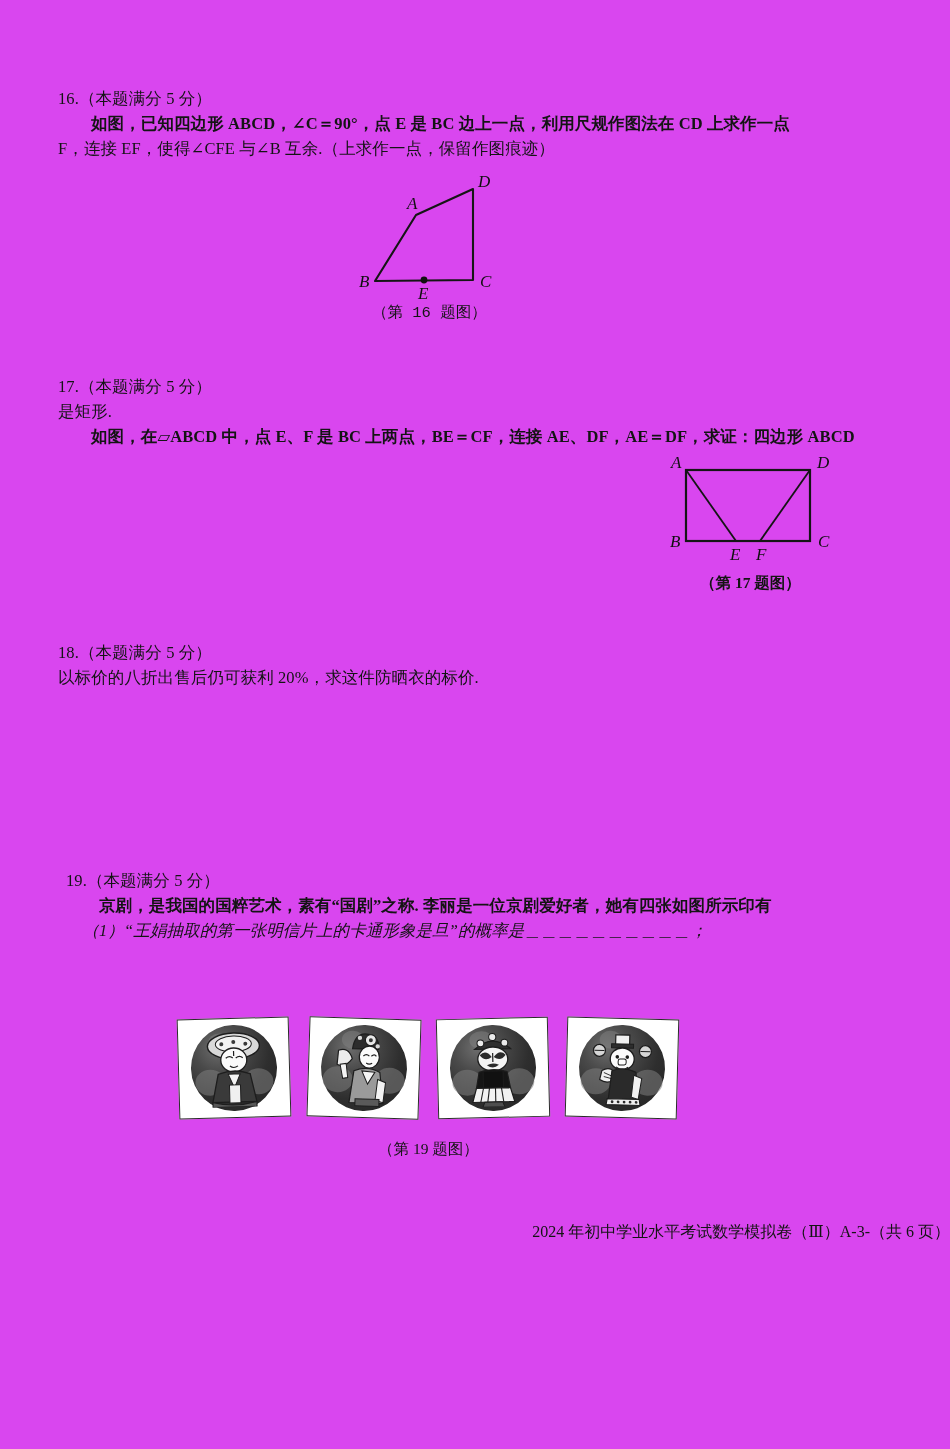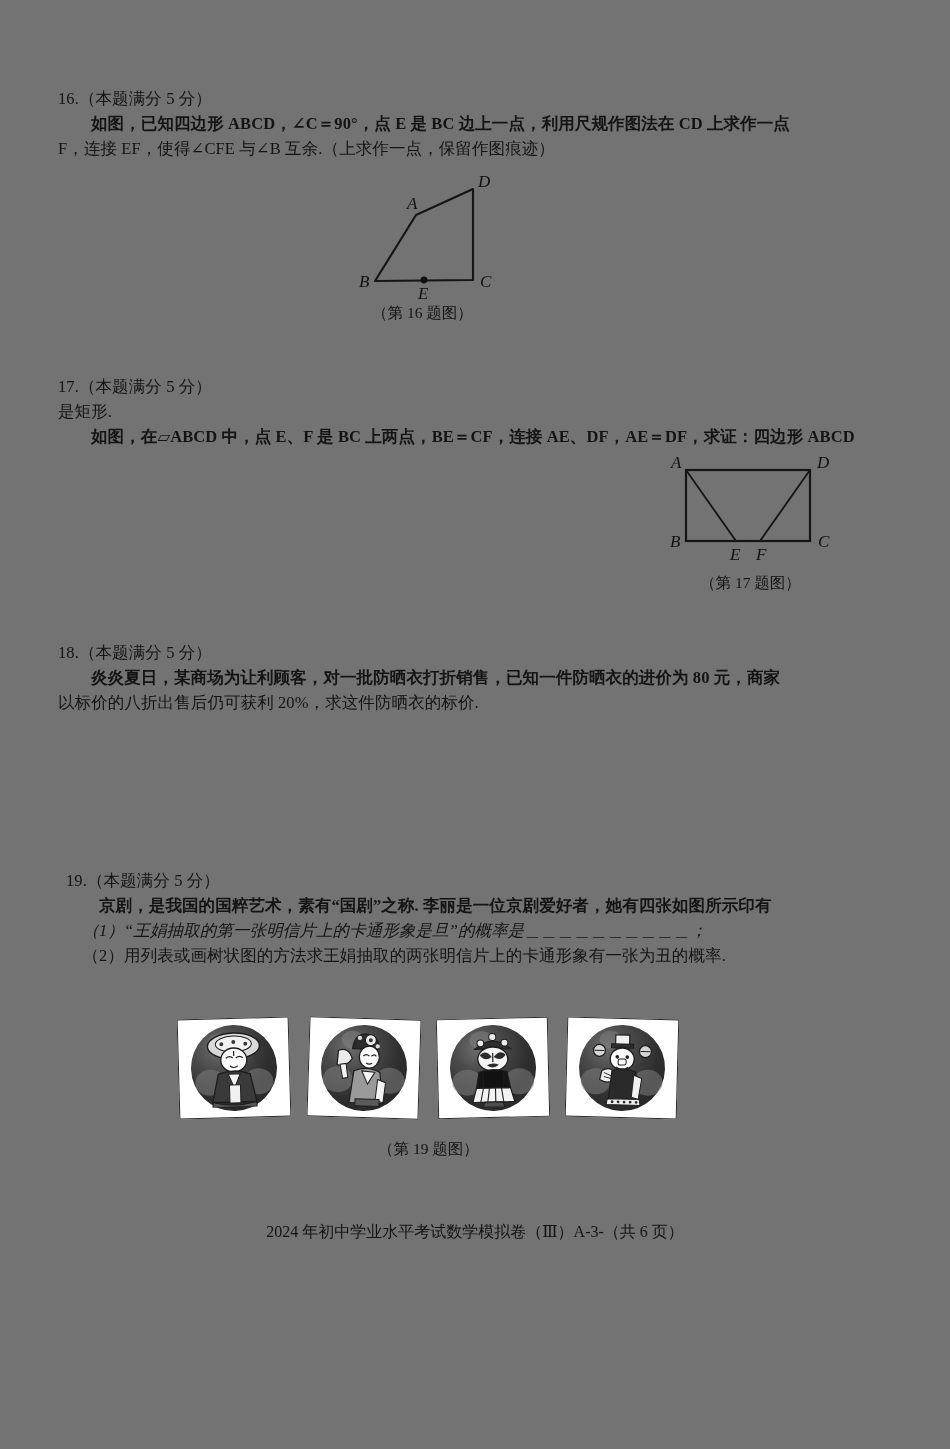"16.（本题满分 5 分）" .page { background: #737373 -> #d946ef }
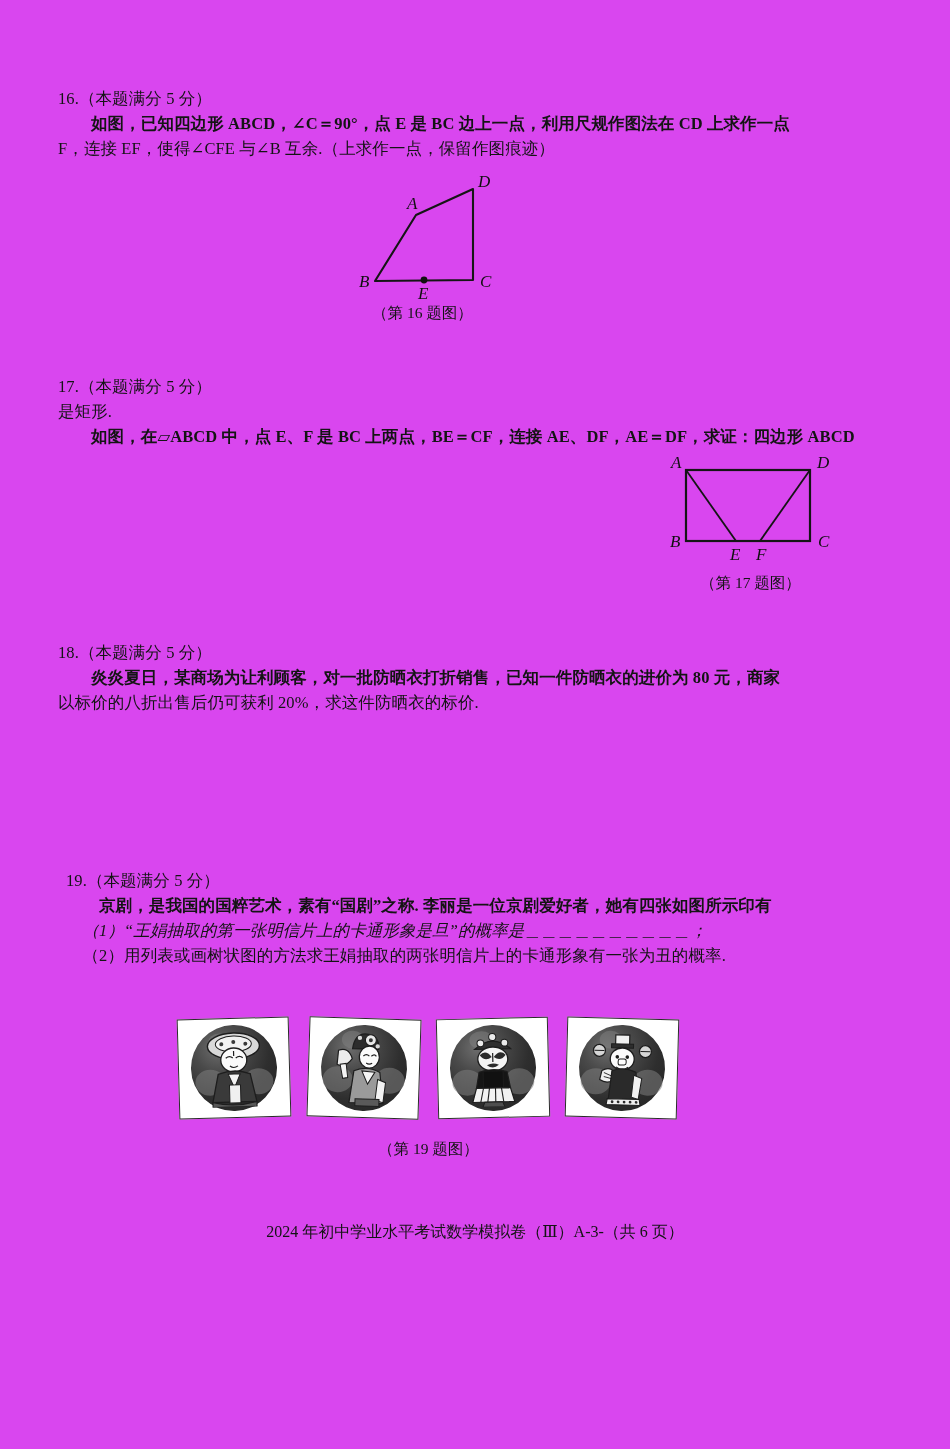"（第 16 题图）" div.caption { font-family: none -> Liberation Mono, monospace }
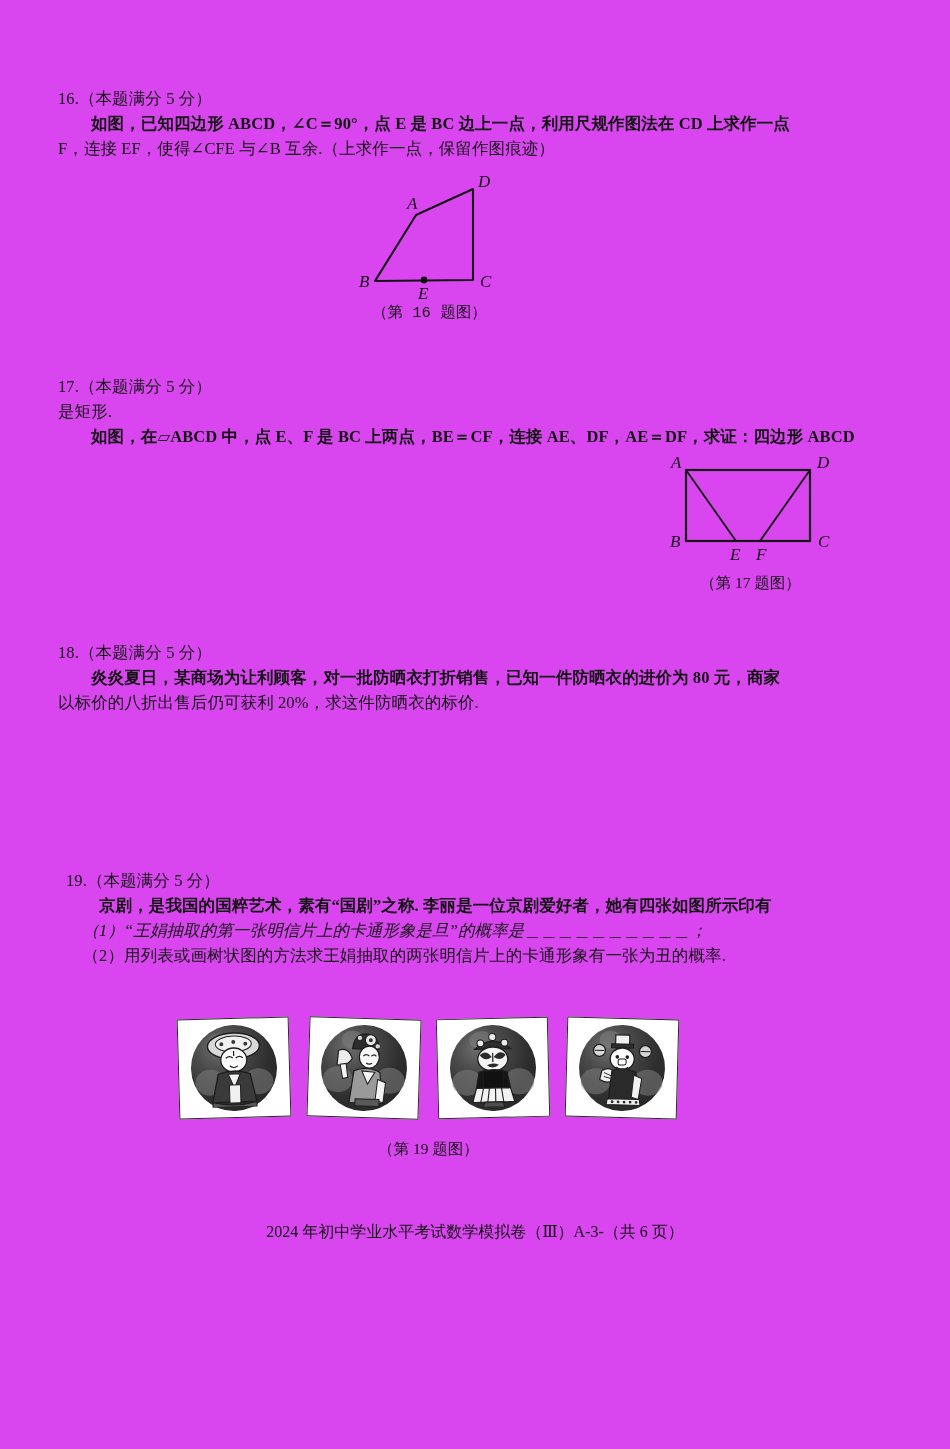"（第 17 题图）" div.caption { font-weight: none -> bold }
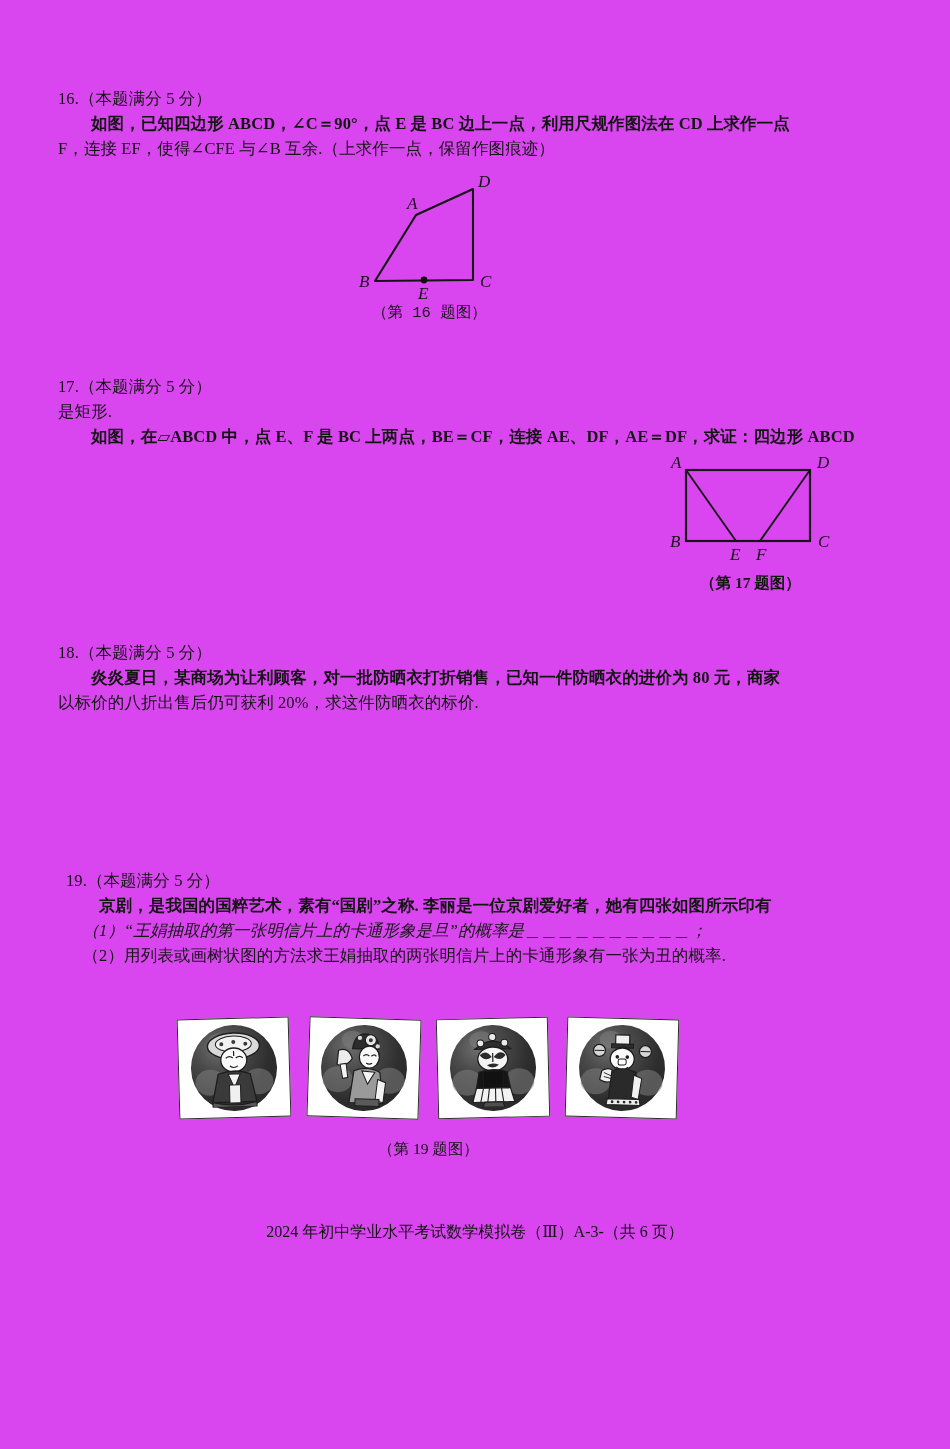"炎炎夏日，某商场为让利顾客，对一批防晒衣打折销售，已知一件防晒衣的进价为 80" p.qbody { html: <p>炎炎夏日，某商场为让利顾客，对一批防晒衣打折销售，已知一件防晒衣的进价为 80 元，商家</p> -> none }
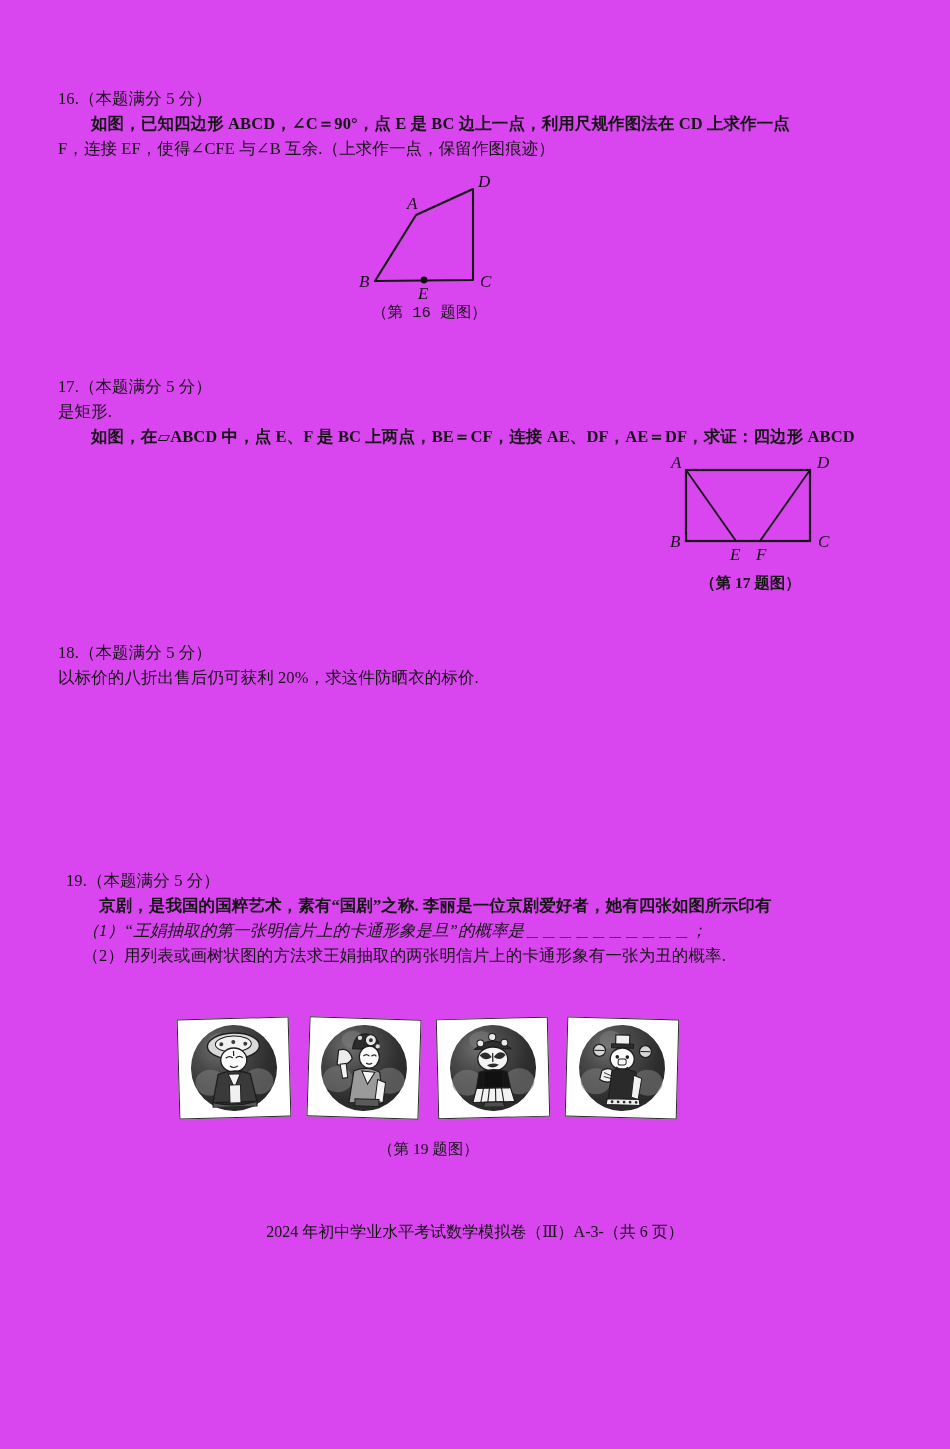"（2）用列表或画树状图的方法求王娟抽取的两张明信片上的卡通形象有一张为丑的概率." p.qbody { html: <p>（2）用列表或画树状图的方法求王娟抽取的两张明信片上的卡通形象有一张为丑的概率.</p> -> none }
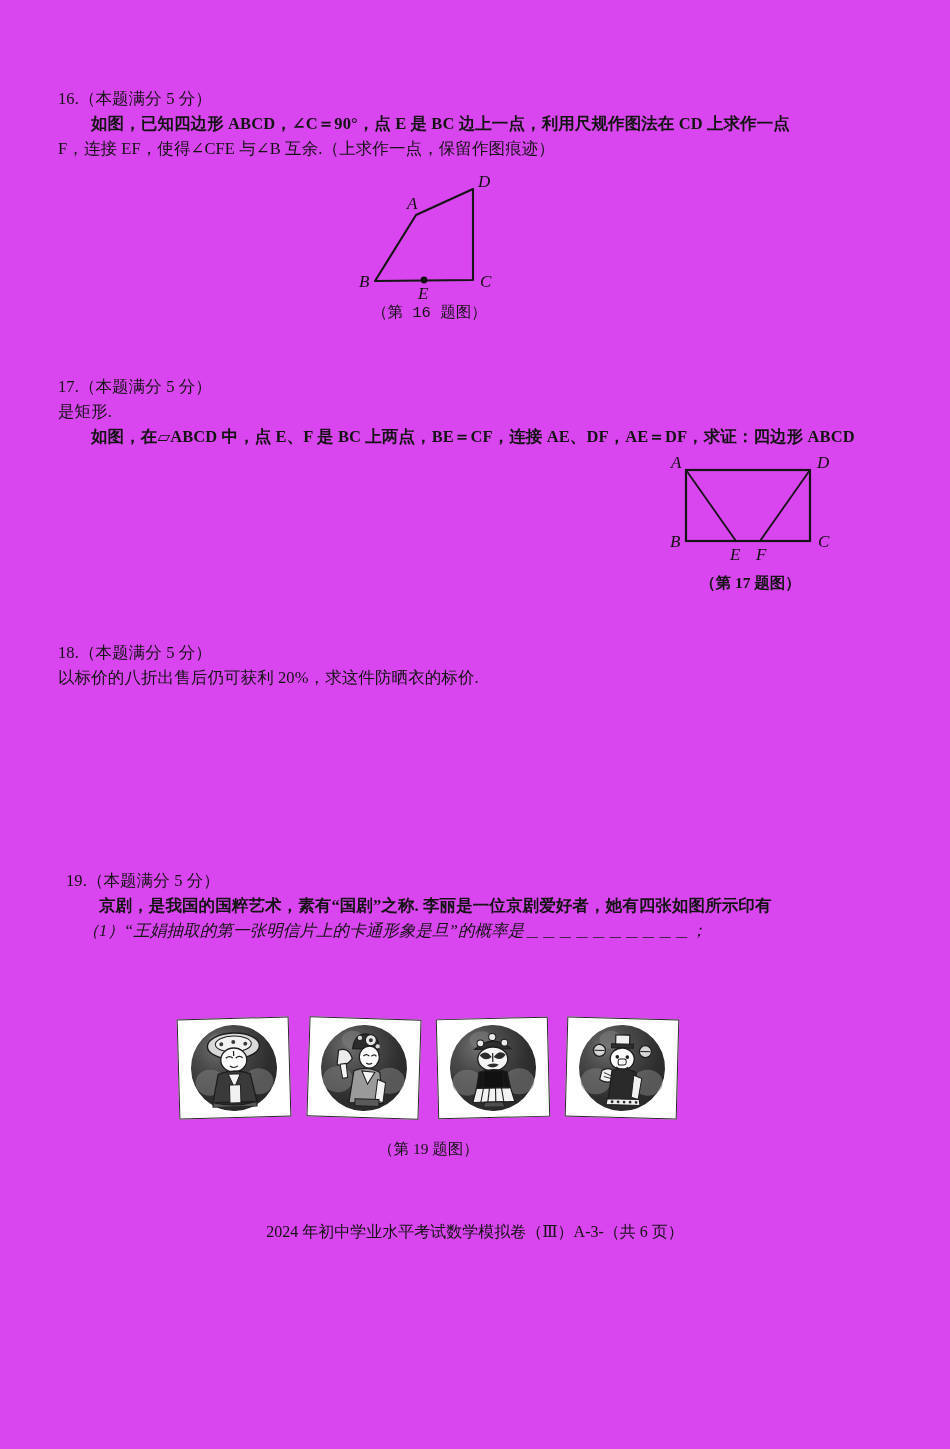"2024 年初中学业水平考试数学模拟卷（Ⅲ）A-3-（共 6 页）" .footer { text-align: center -> right }
